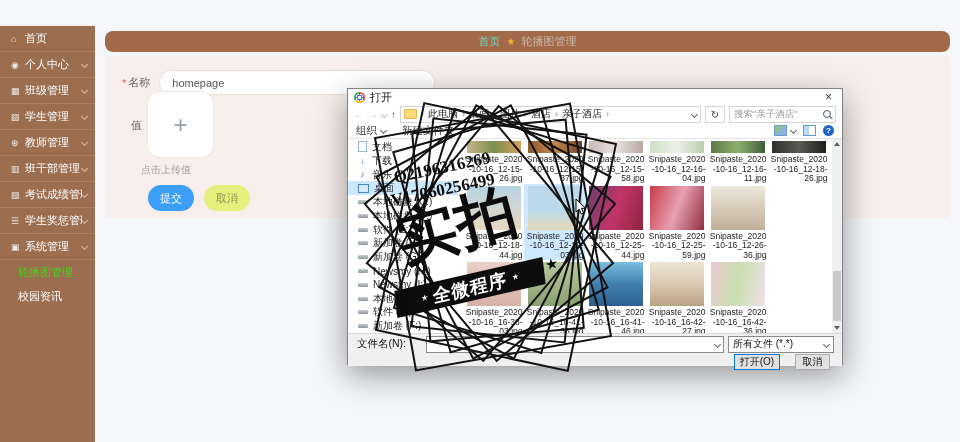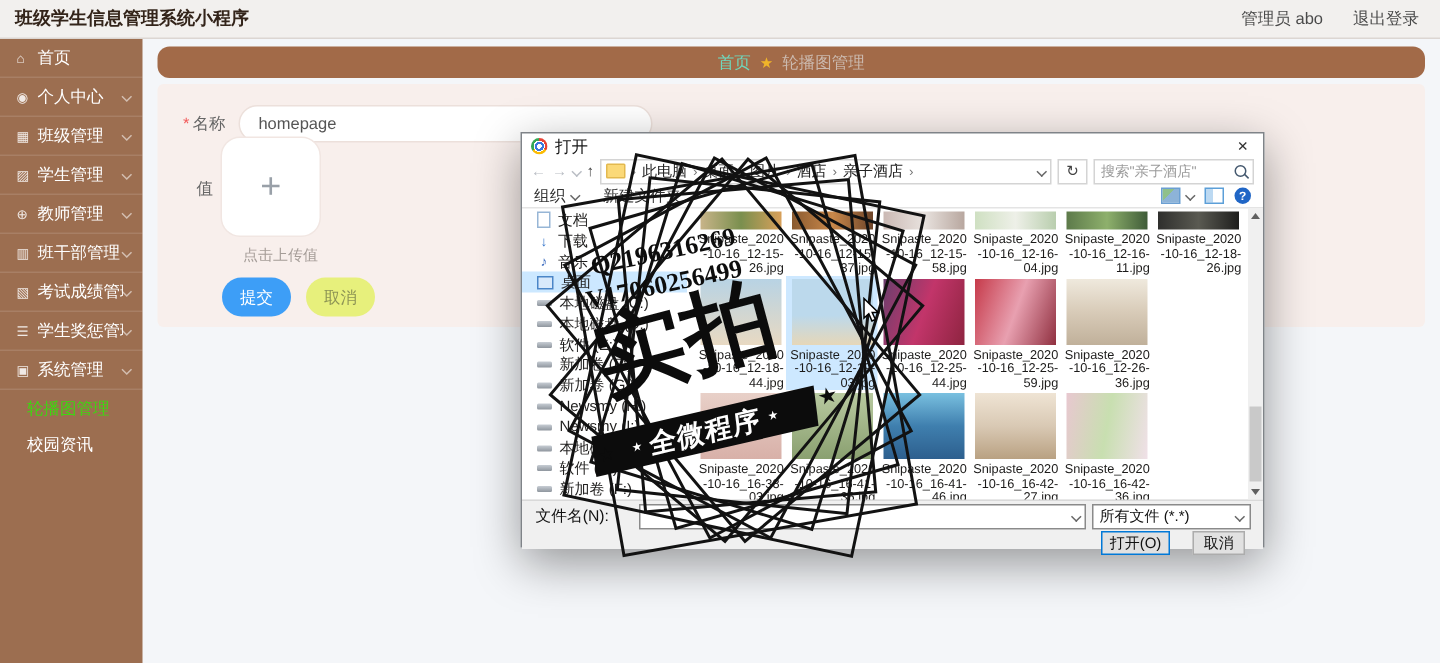"班级学生信息管理系统小程序" div.hdr { html: <div> <div>班级学生信息管理系统小程序</div> <div> <span>管理员 abo</span> <span>退出登录</span> </div> </div> -> none }
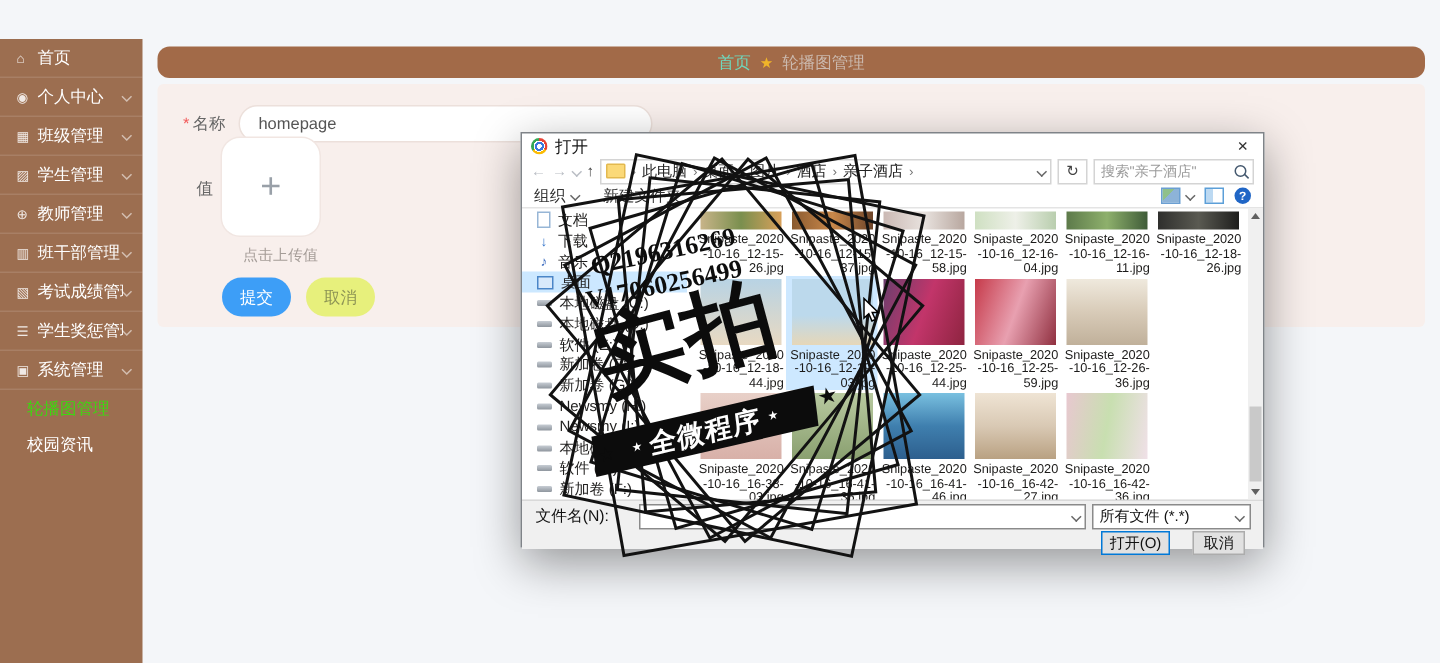"点击上传值" .uphint { left: 57px -> 36px }
